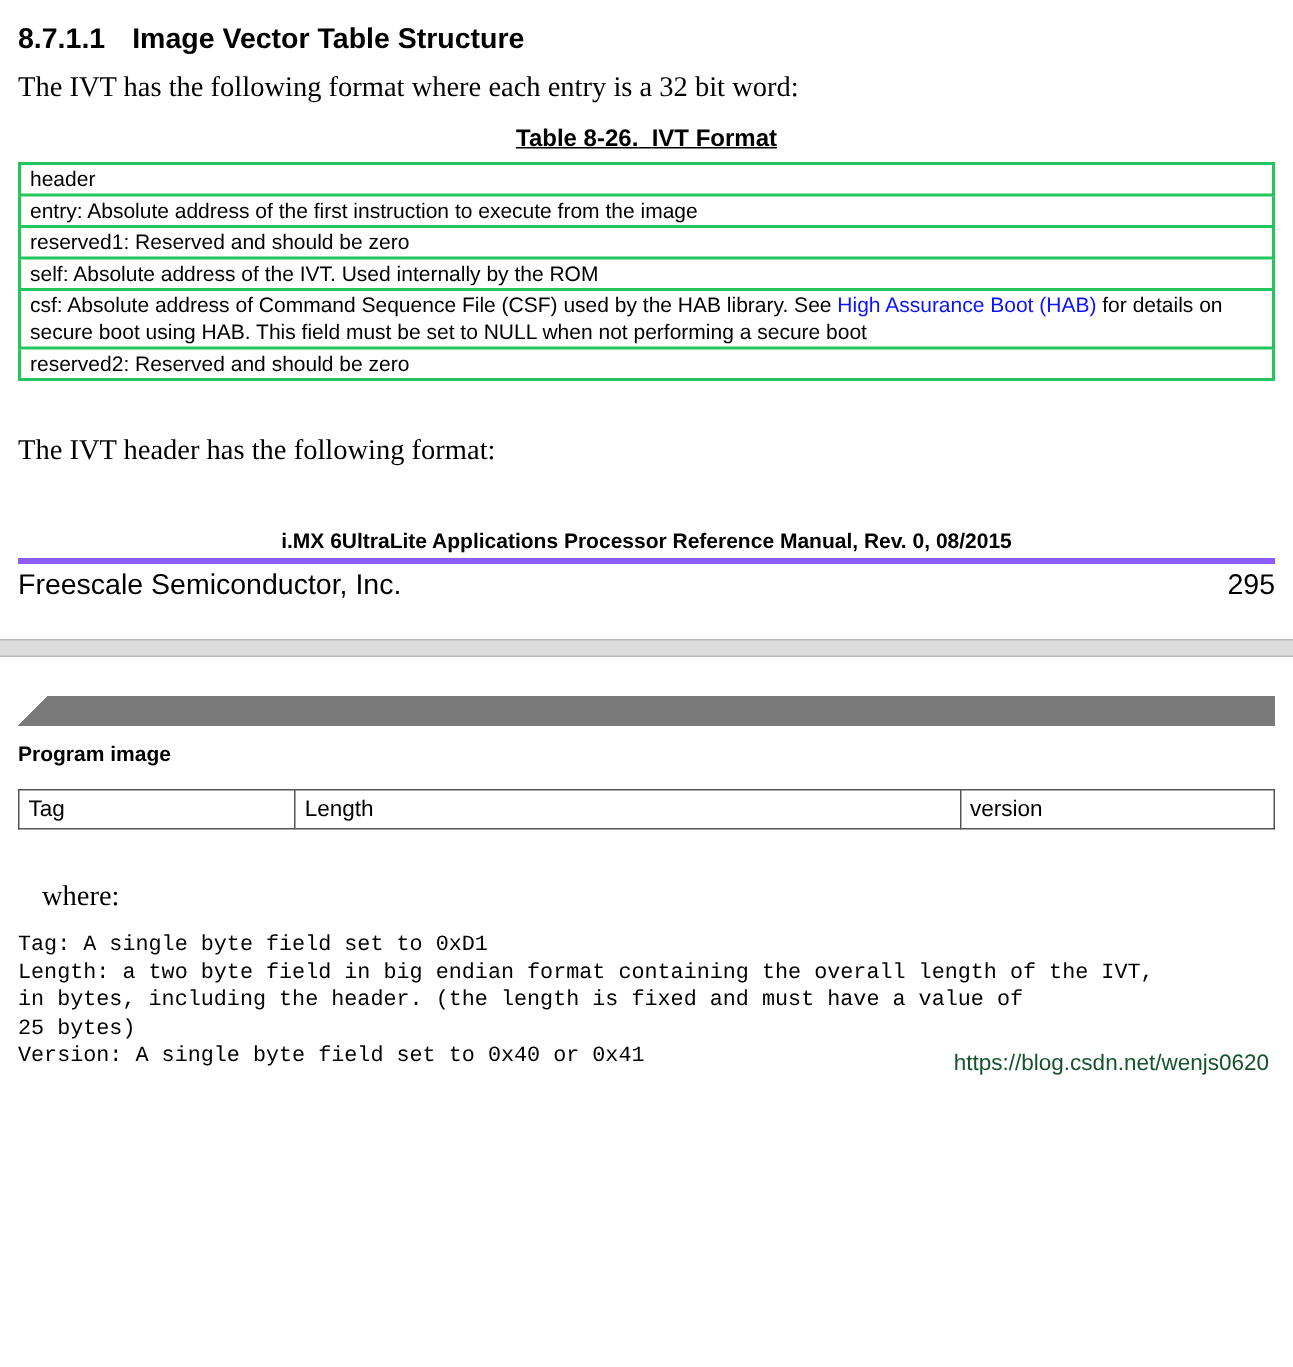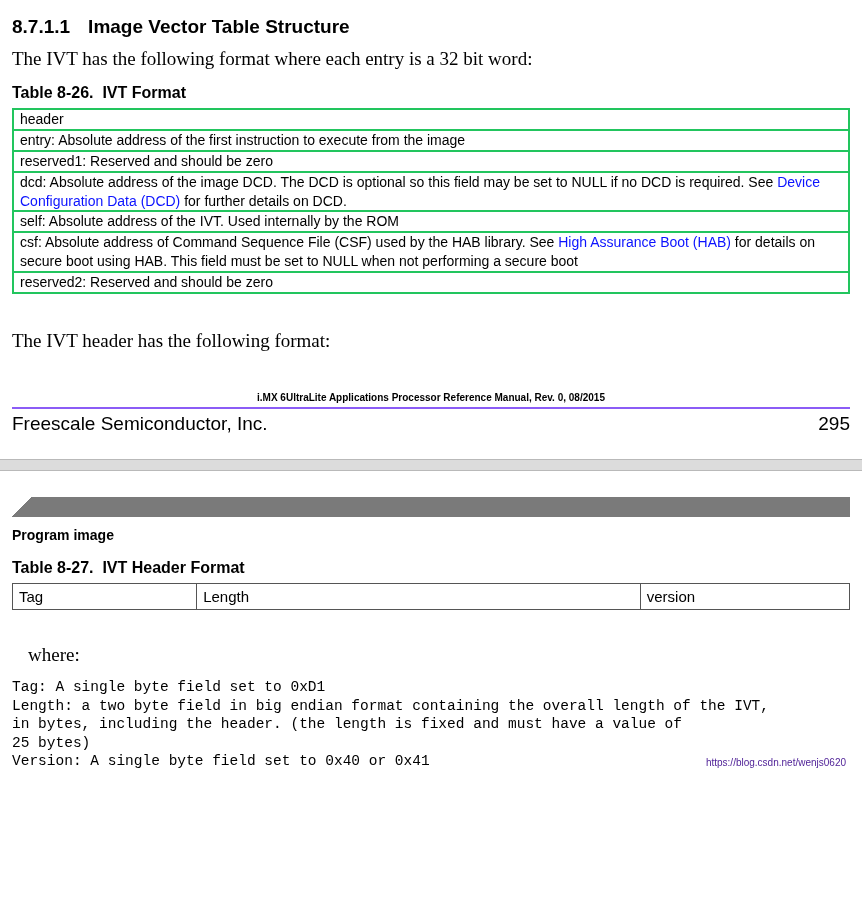"Table 8-26. IVT Format" .tbl-caption { text-align: none -> center; text-decoration: none -> underline }
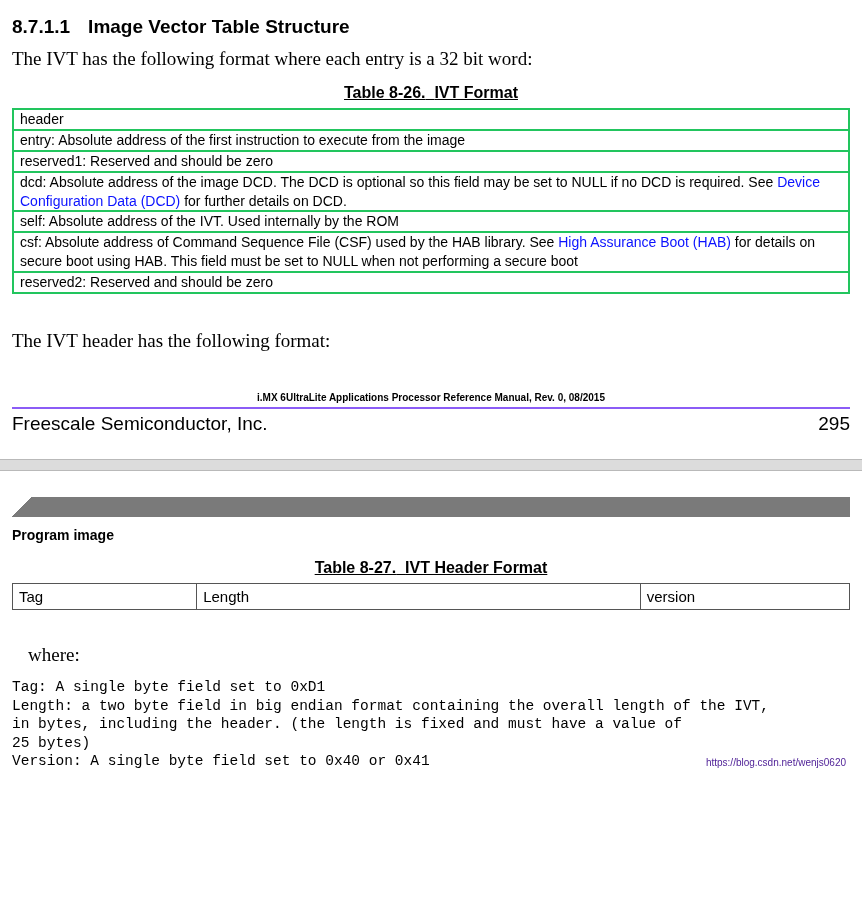"dcd: Absolute address of the" tr { html: <tr> <td> <span>dcd: Absolute address of the image DCD. The DCD is optional so this field may be set to NULL if no DCD is required. See </span><a>Device Configuration Data (DCD)</a><span> for further details on DCD.</span> </td> </tr> -> none }
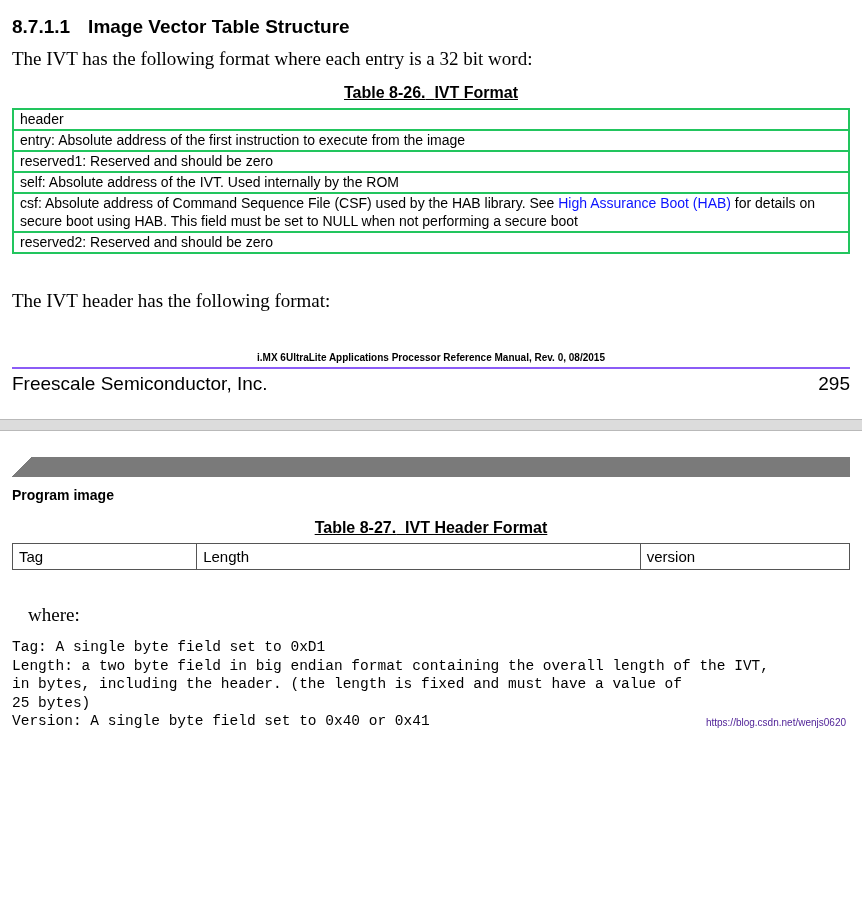"i.MX 6UltraLite Applications Processor" .doc-title { border-bottom: 2px solid #8b5cf6 -> 4px solid #8b5cf6; font-size: 10px -> 14px }
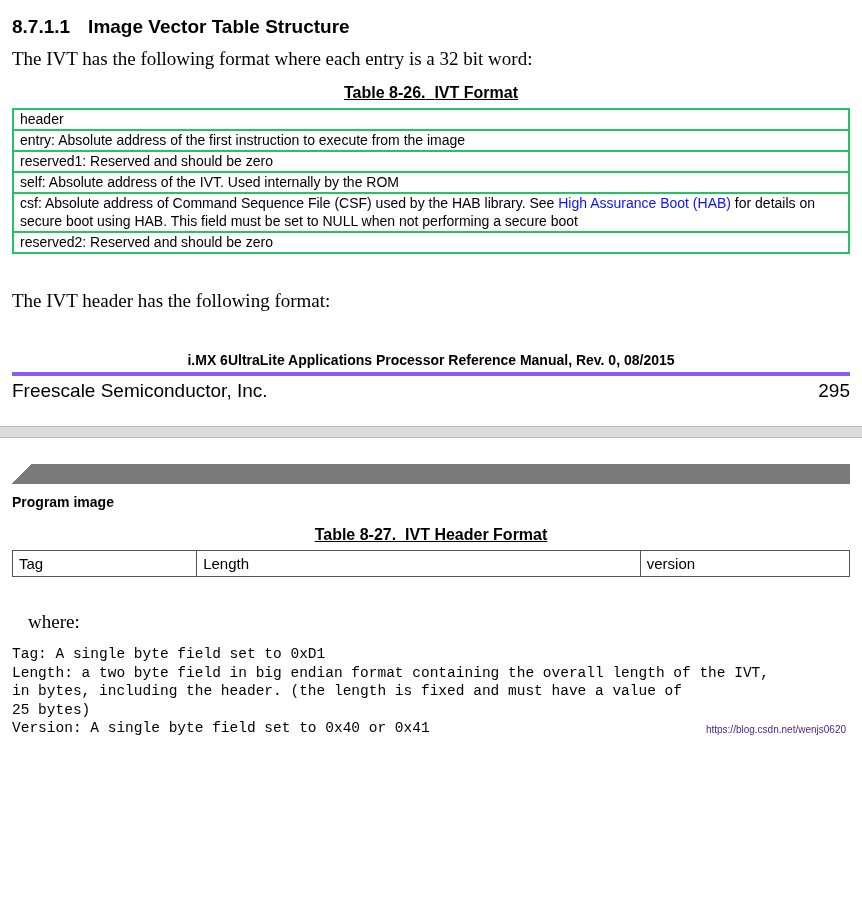"Table 8-27. IVT Header Format" div.tbl-caption { html: <div> <span>Table 8-27.</span>&nbsp;&nbsp;<span>IVT Header Format</span> </div> -> none }
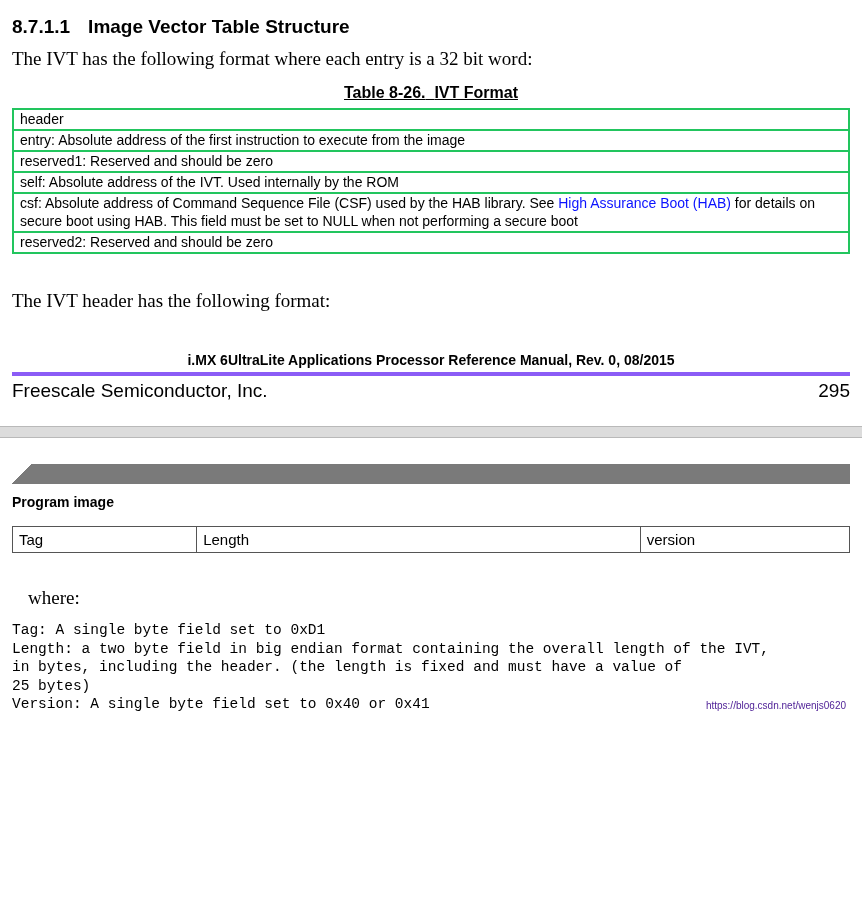"https://blog.csdn.net/wenjs0620" .watermark { color: #4c1d95 -> #14532d; font-size: 10px -> 15px }
